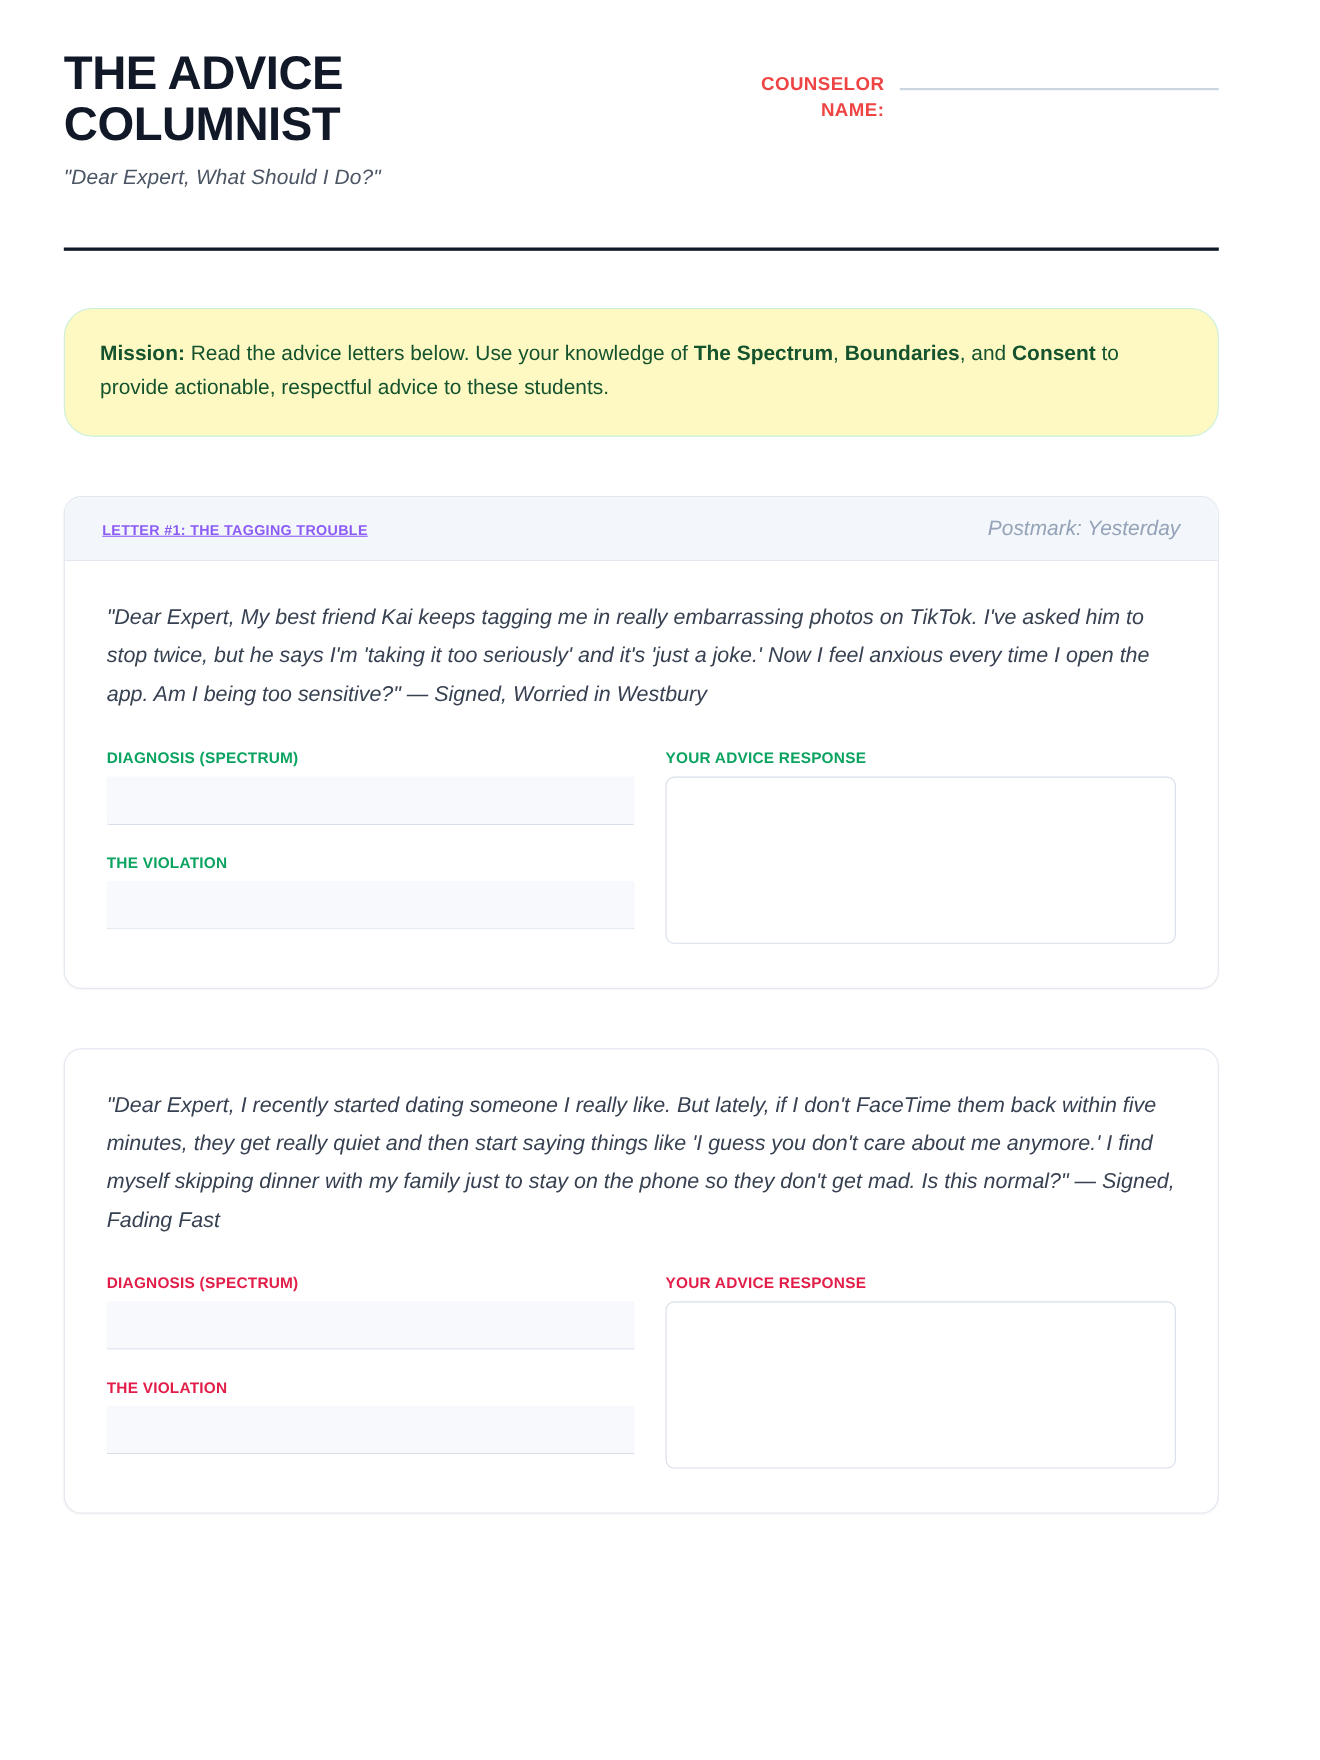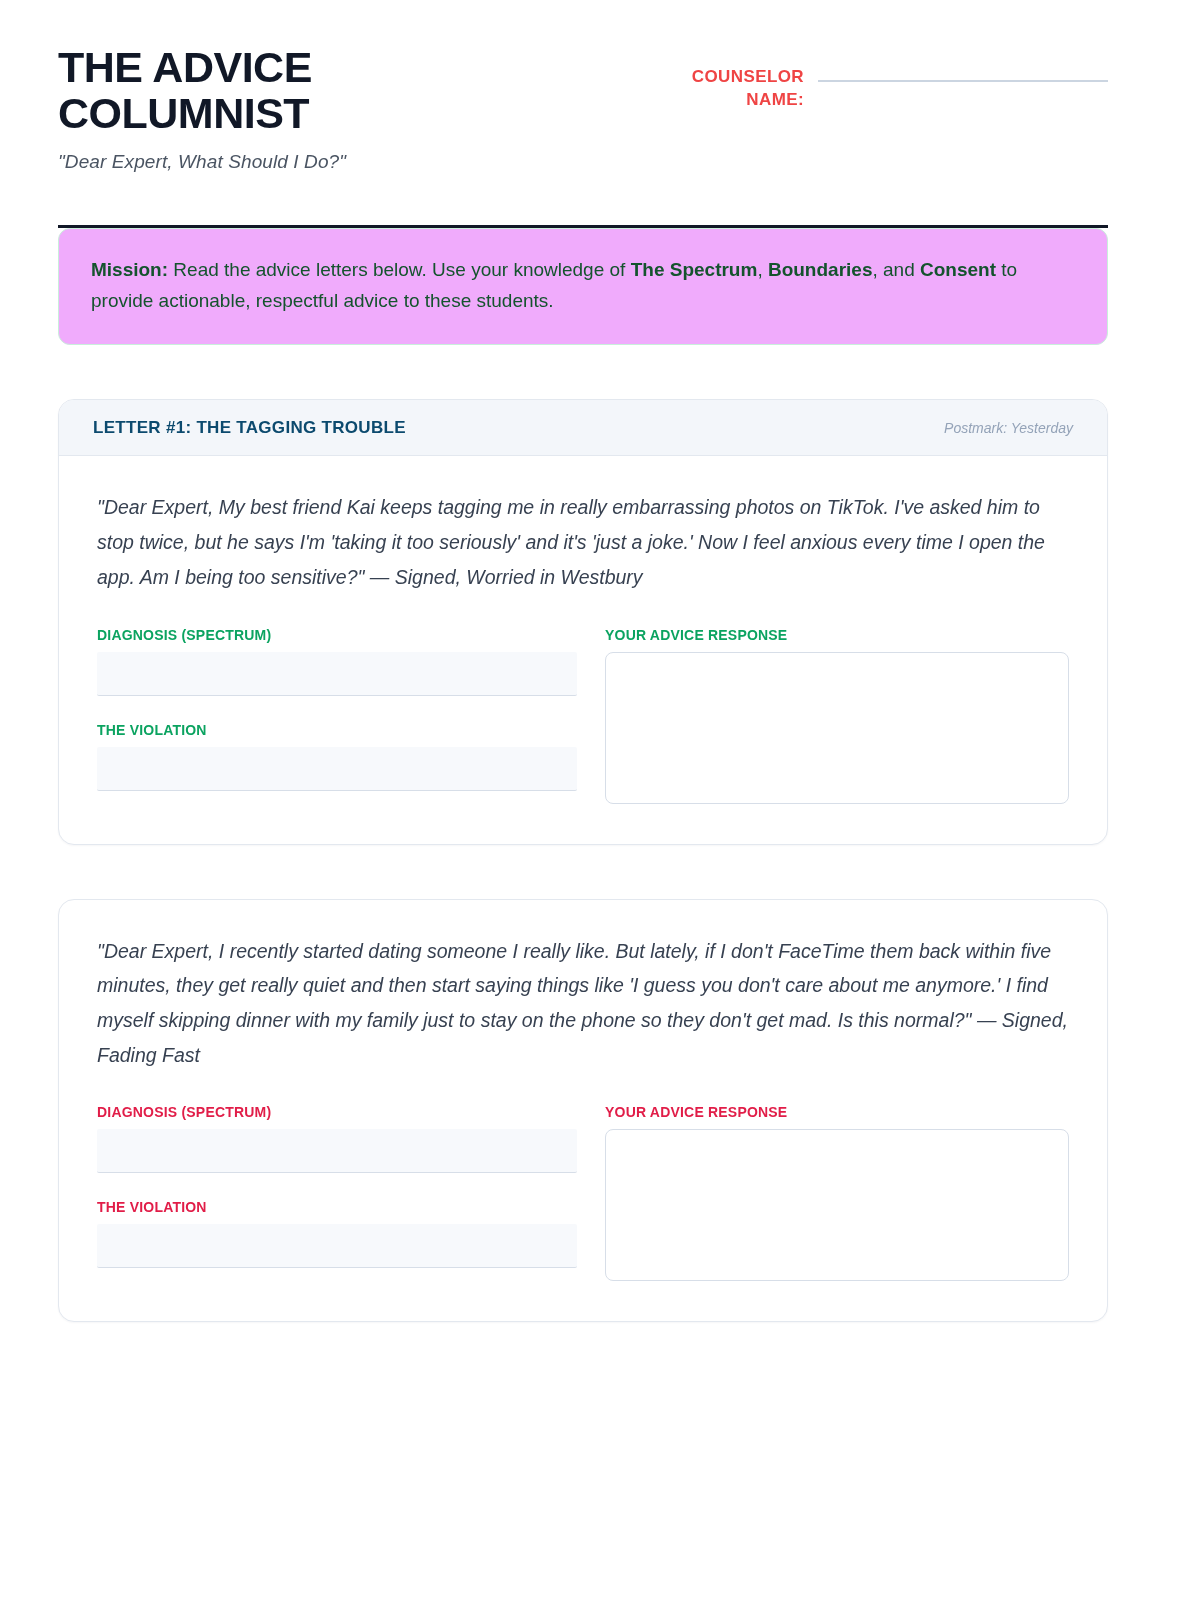"Mission: Read the advice letters" .mission { background: #f0abfc -> #fef9c3; border-radius: 12px -> 26px; margin-top: none -> 52px }
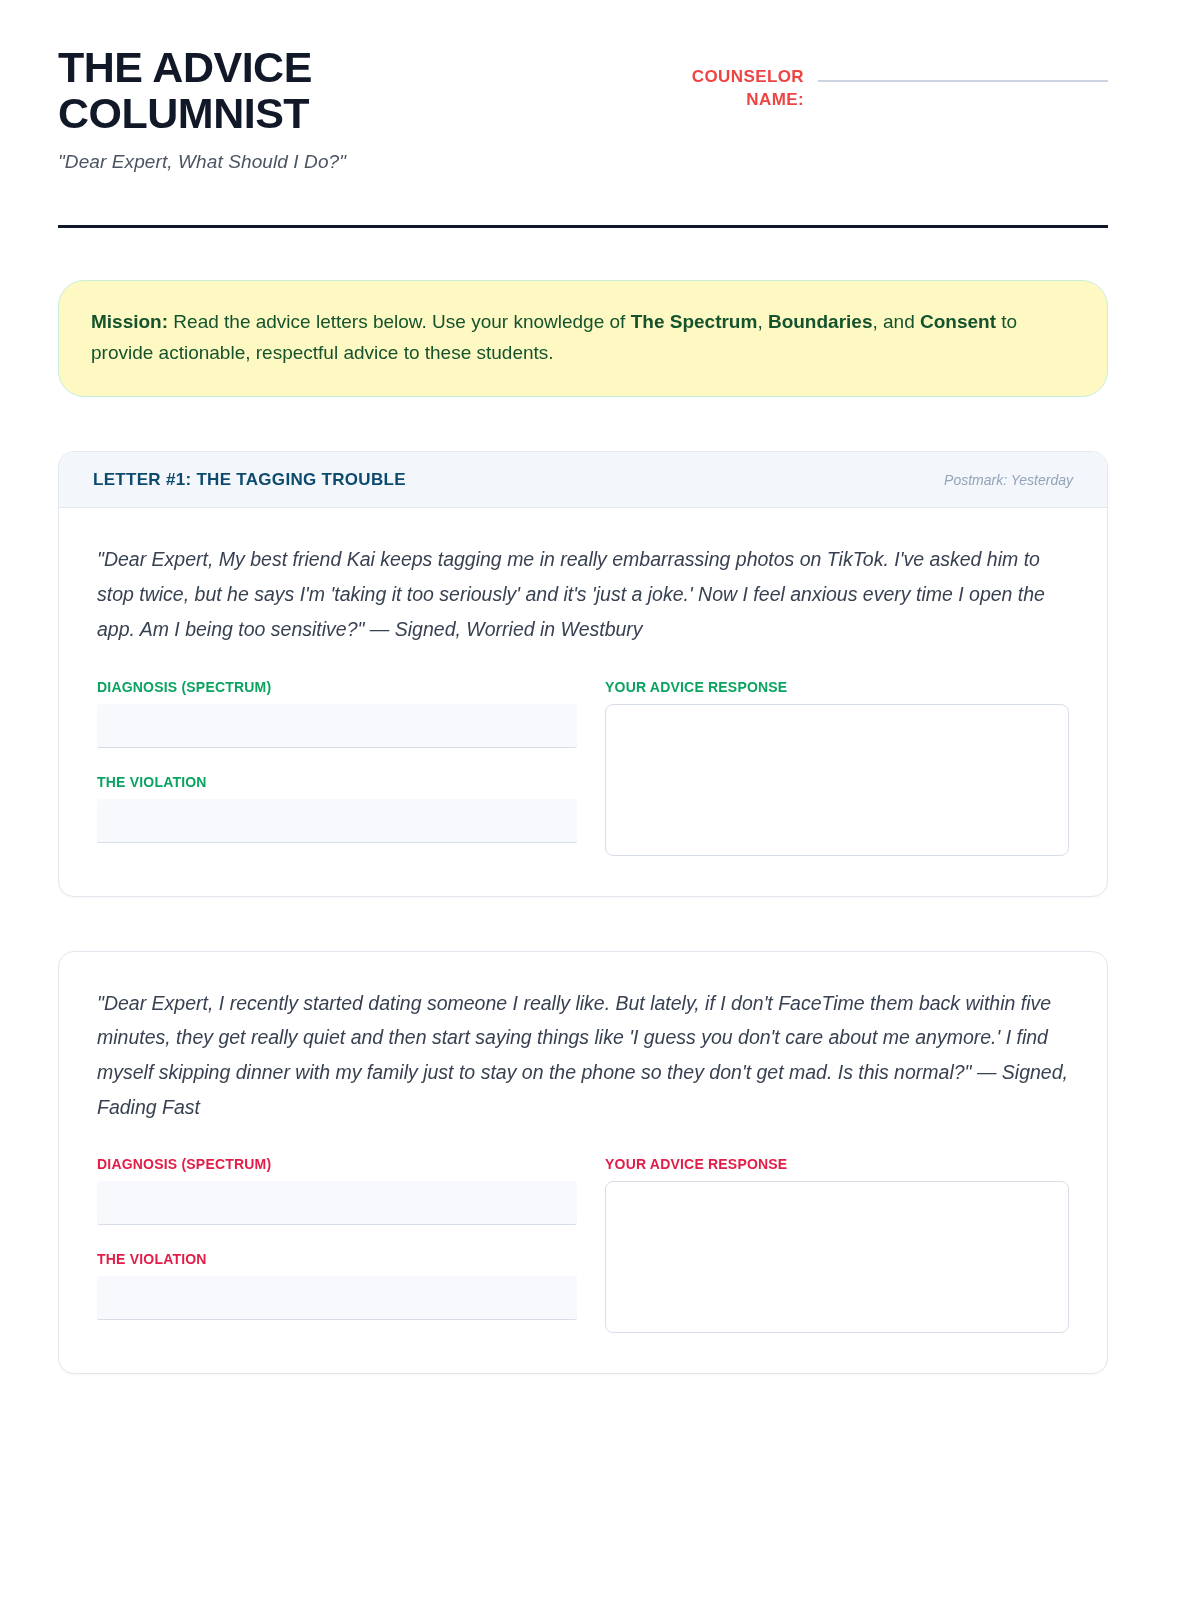"LETTER #1: THE TAGGING TROUBLE" .letter-title { color: #0c4a6e -> #8b5cf6; font-size: 17px -> 13px; text-decoration: none -> underline }
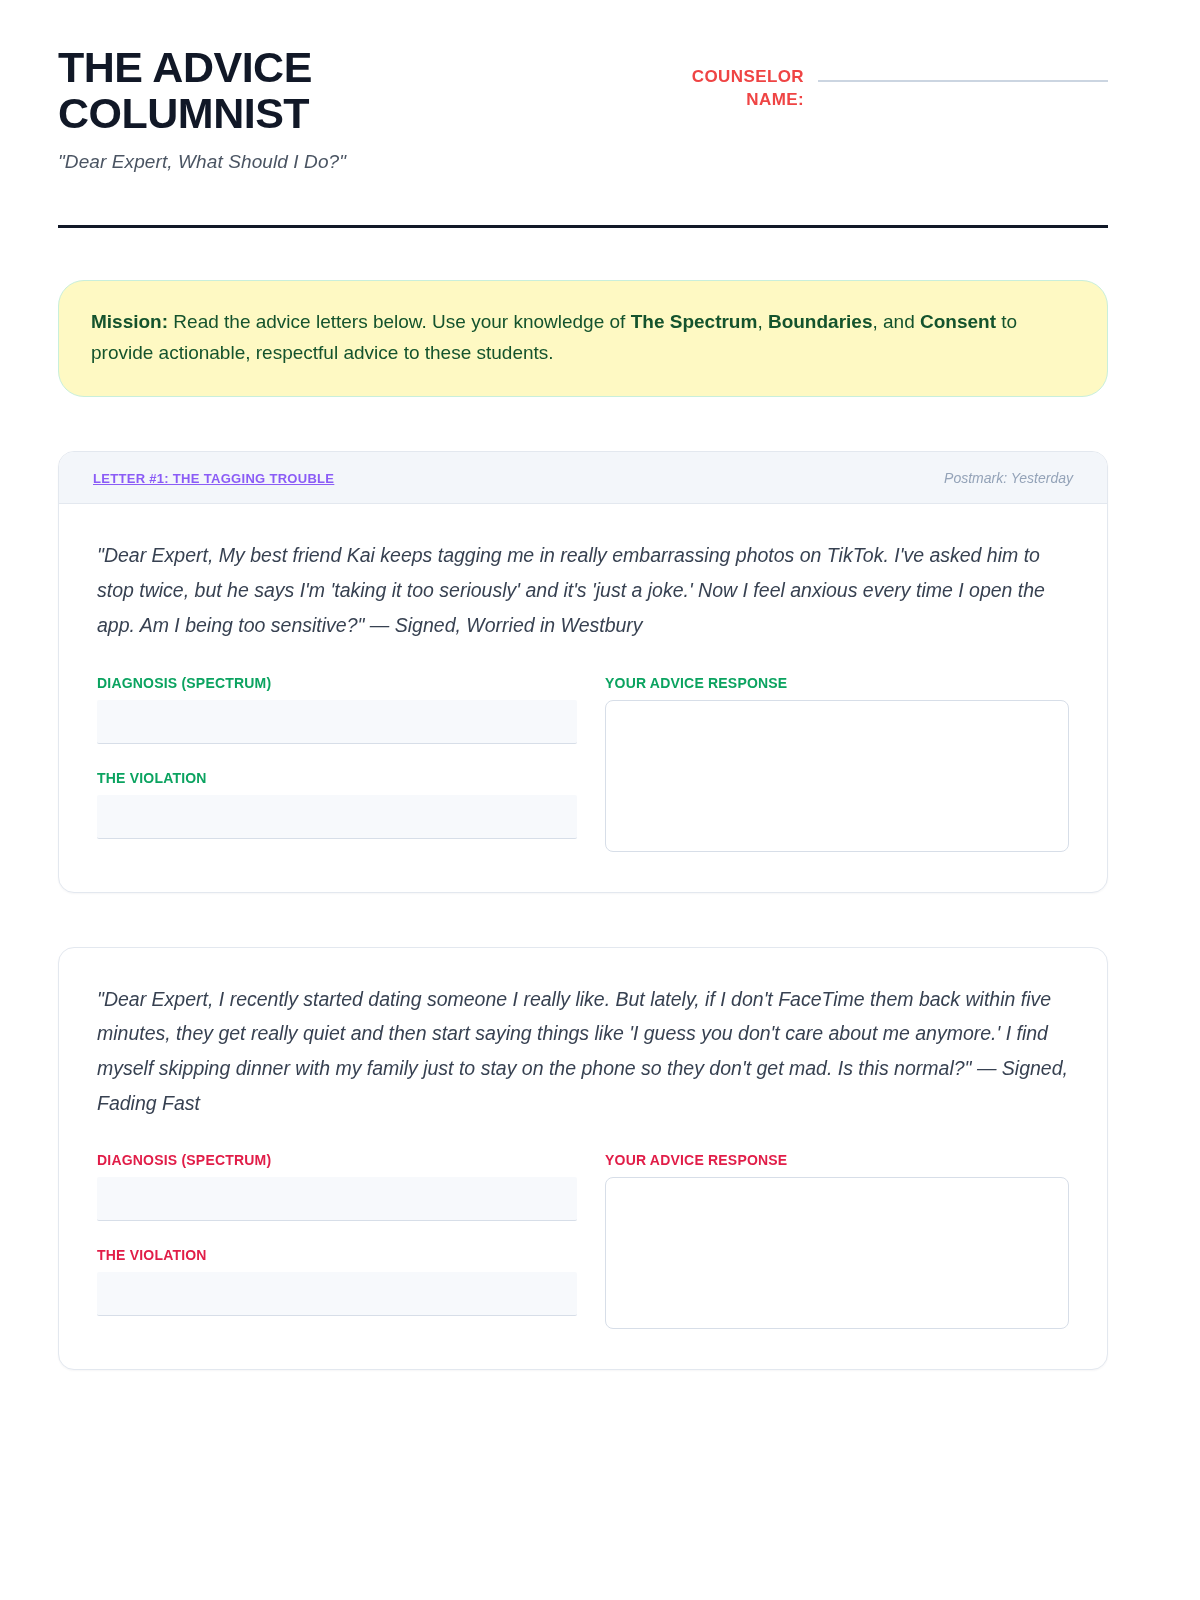"Postmark: Yesterday" .letter-postmark { font-size: 14px -> 19px }
